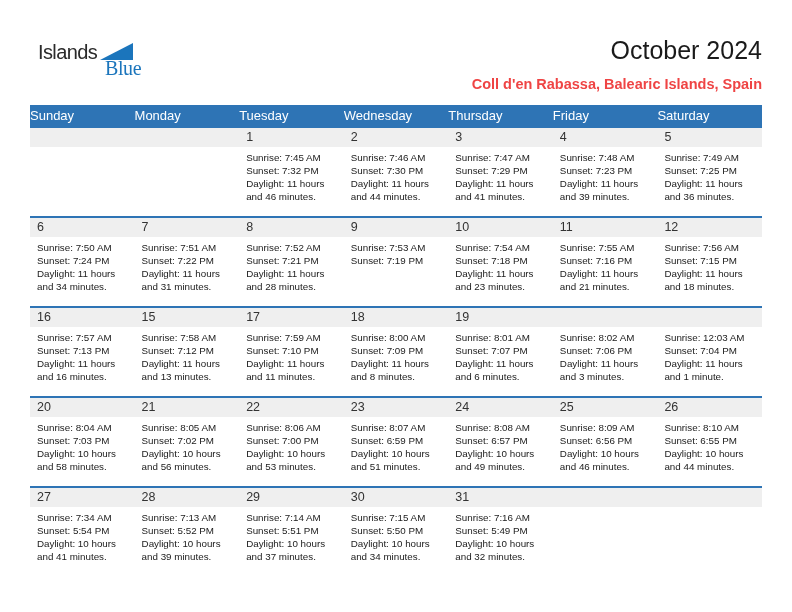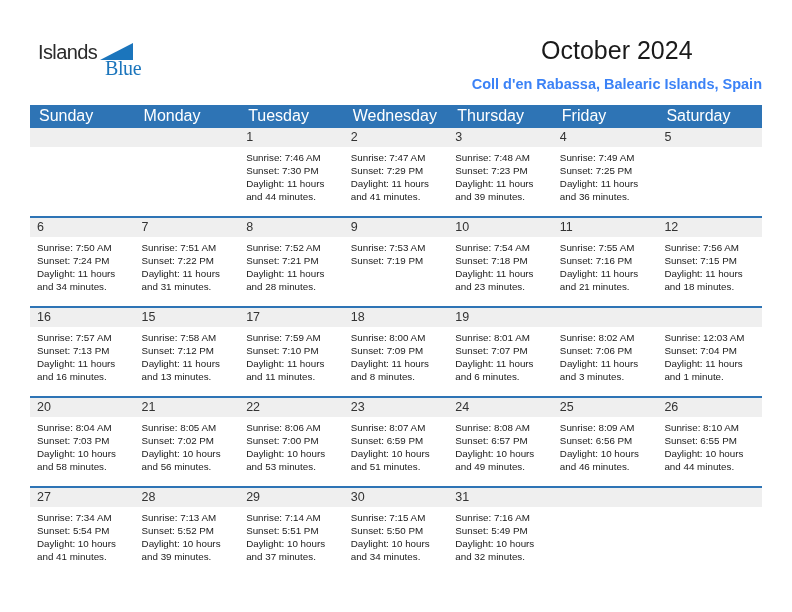"October 2024" .cal-title { text-align: center -> none }
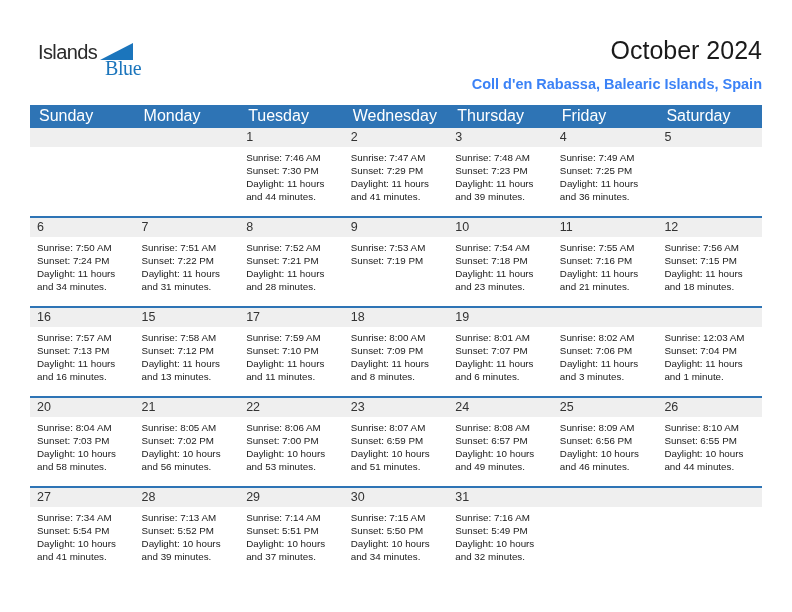"Coll d'en Rabassa, Balearic Islands," .cal-subtitle { color: #3b82f6 -> #ef4444 }
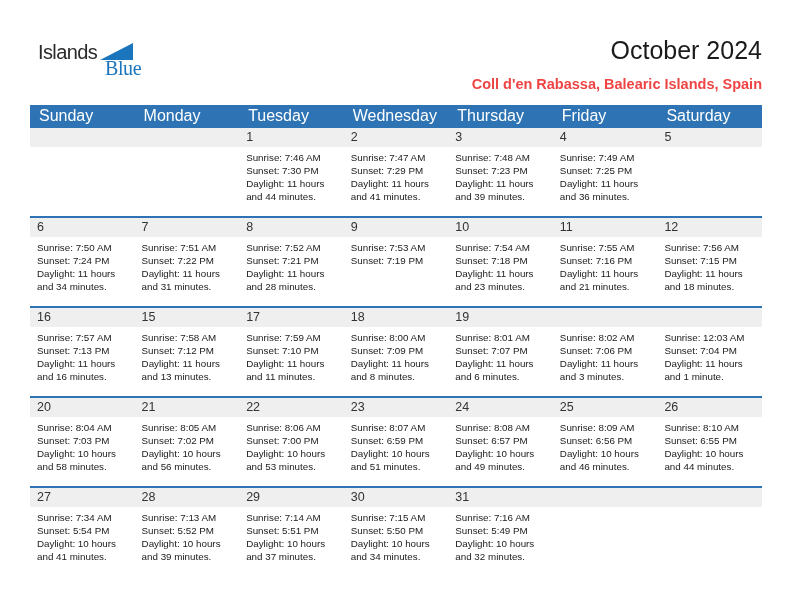"Sunday" .weekday-cell { font-size: 16px -> 13px; padding-left: 9px -> none }
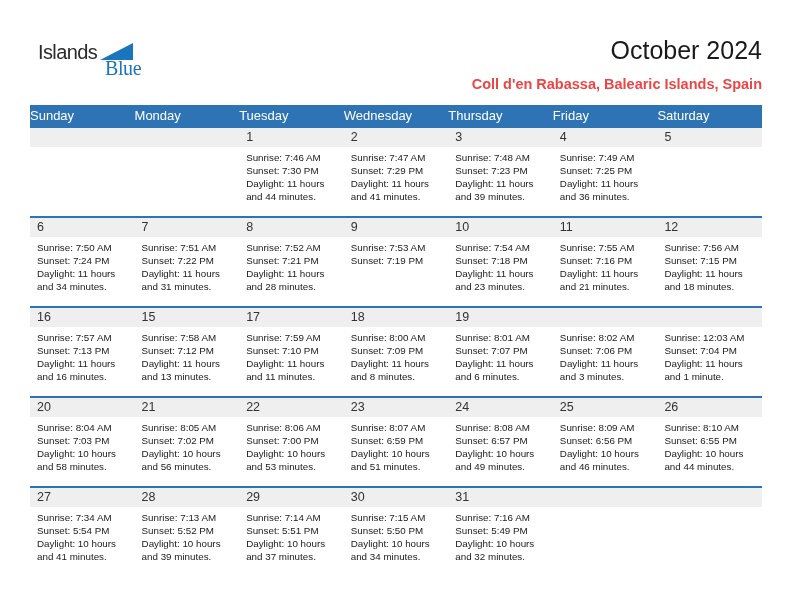"Sunrise: 7:45 AM" div.day-cell { html: none -> <div> <div>Sunrise: 7:45 AM</div> <div>Sunset: 7:32 PM</div> <div>Daylight: 11 hours and 46 minutes.</div> </div> }
